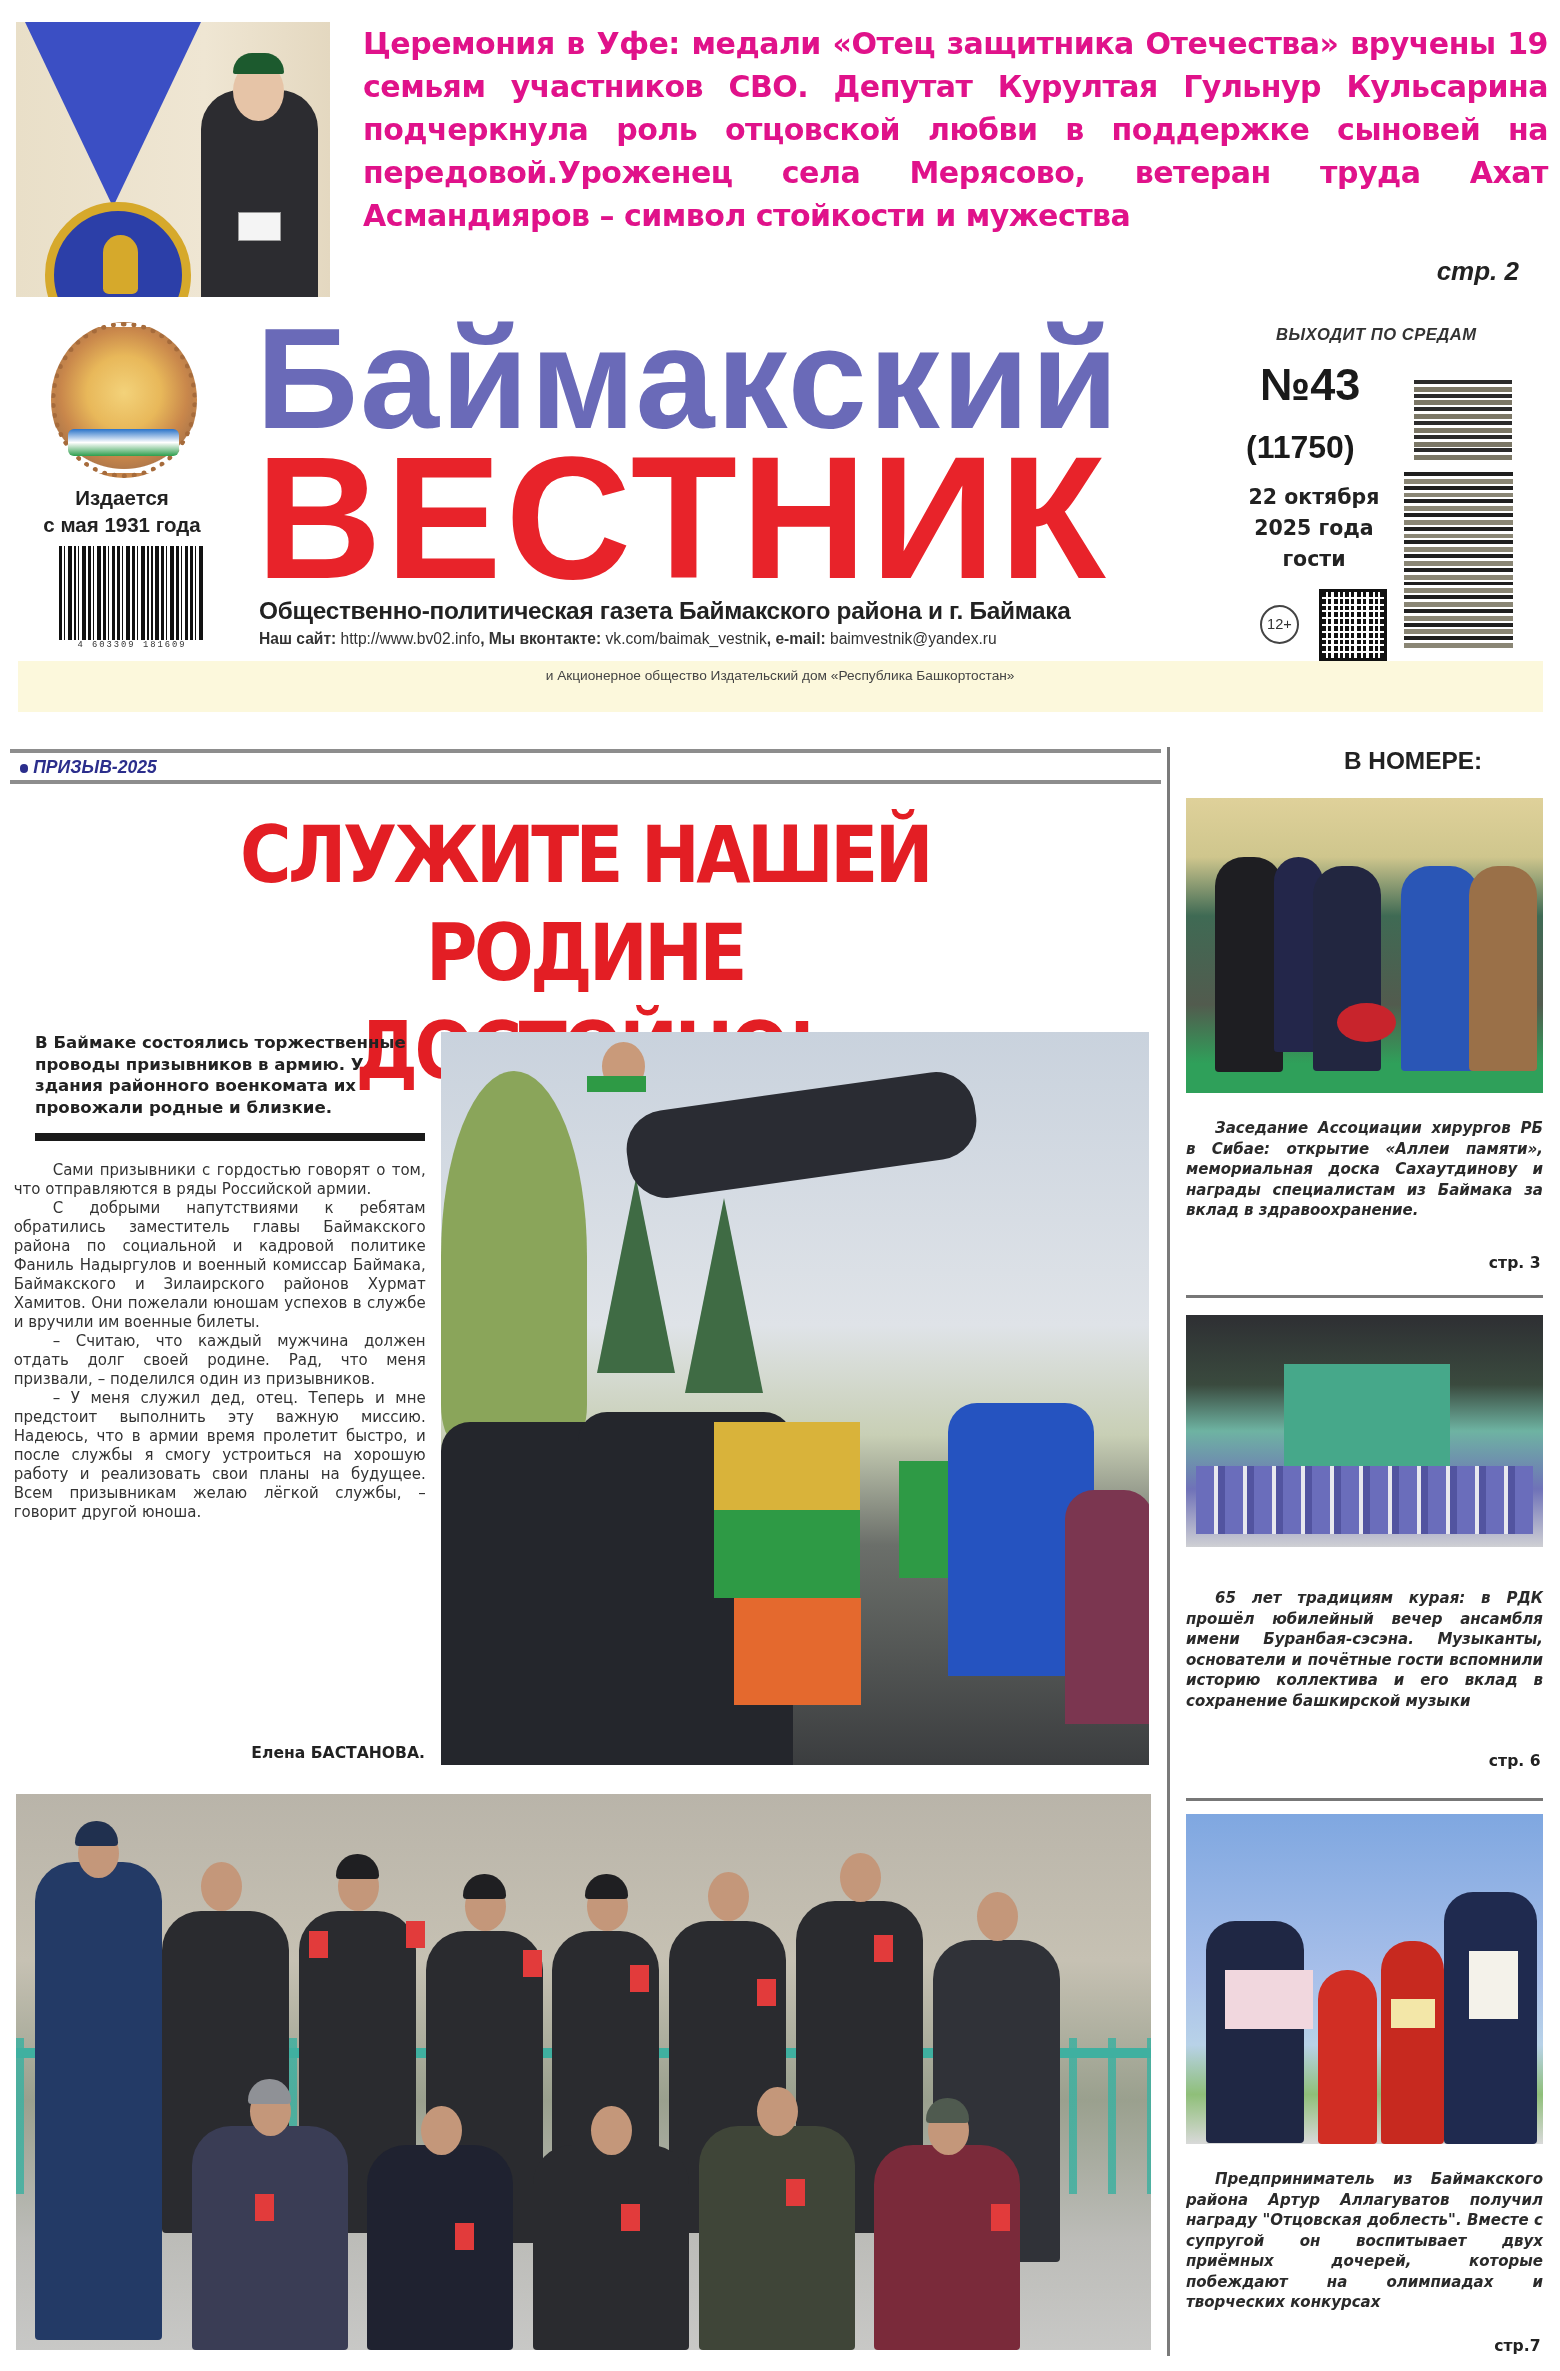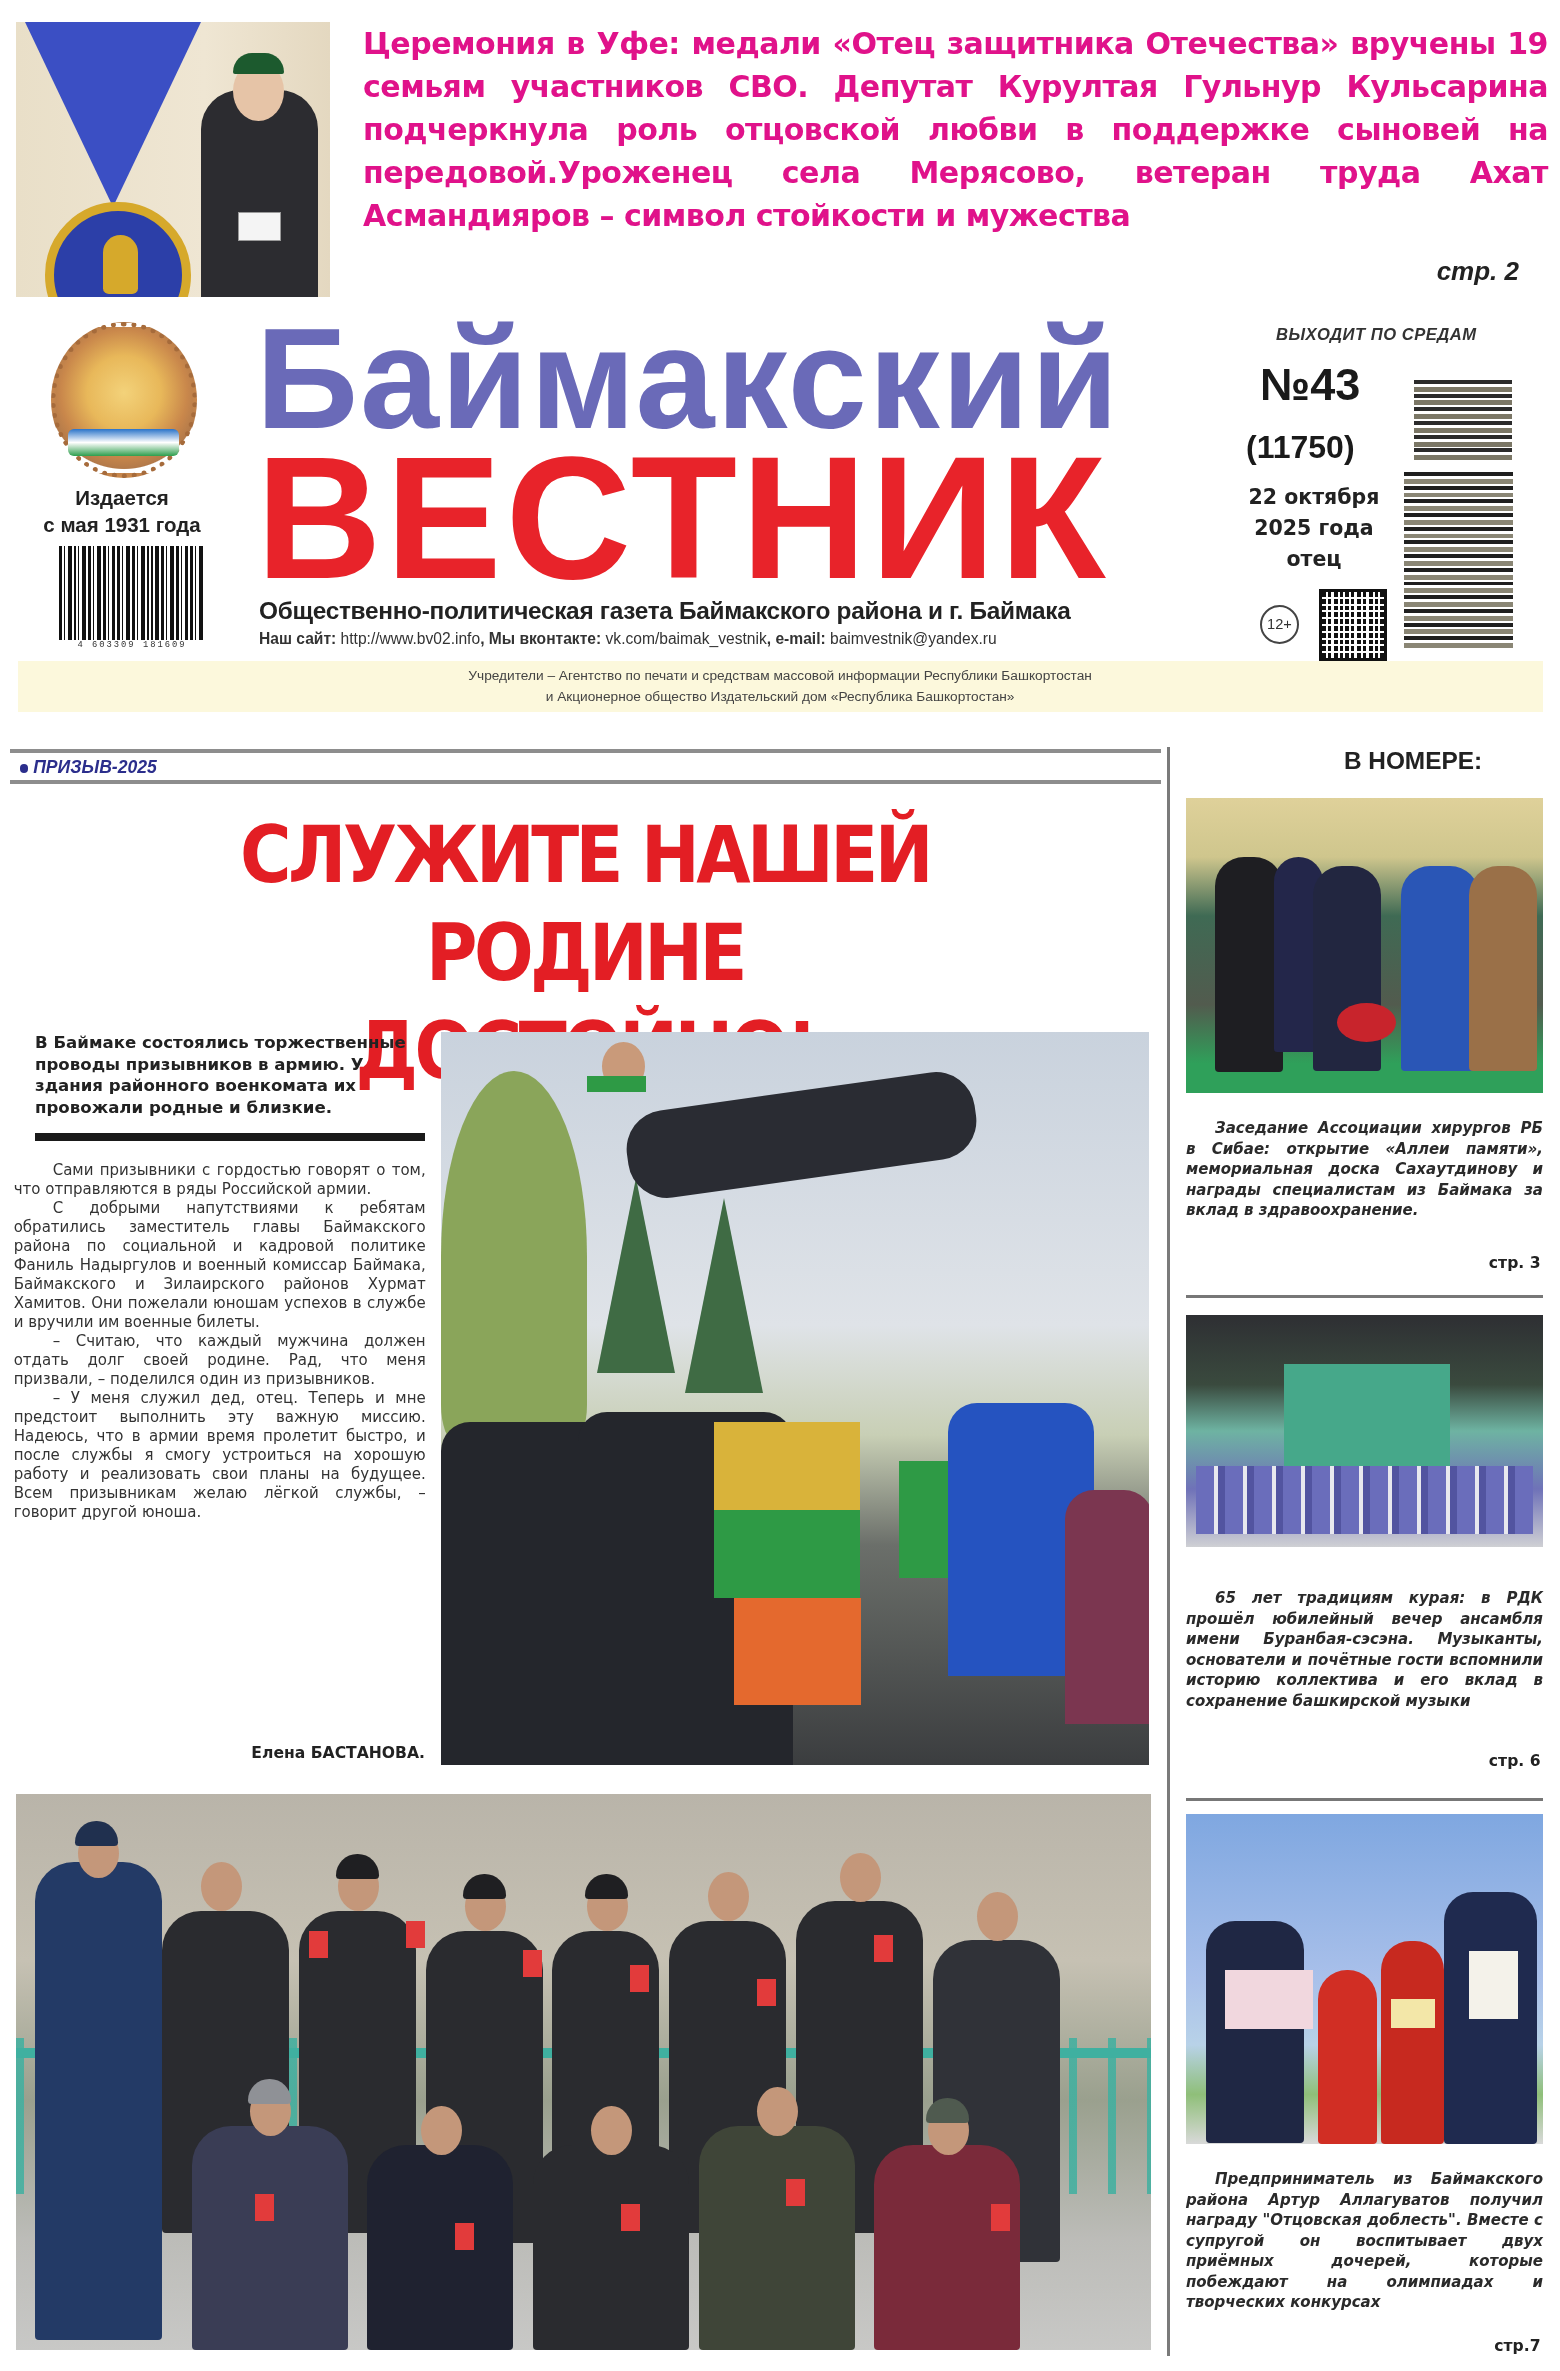"отец" div { text: отец -> гости }
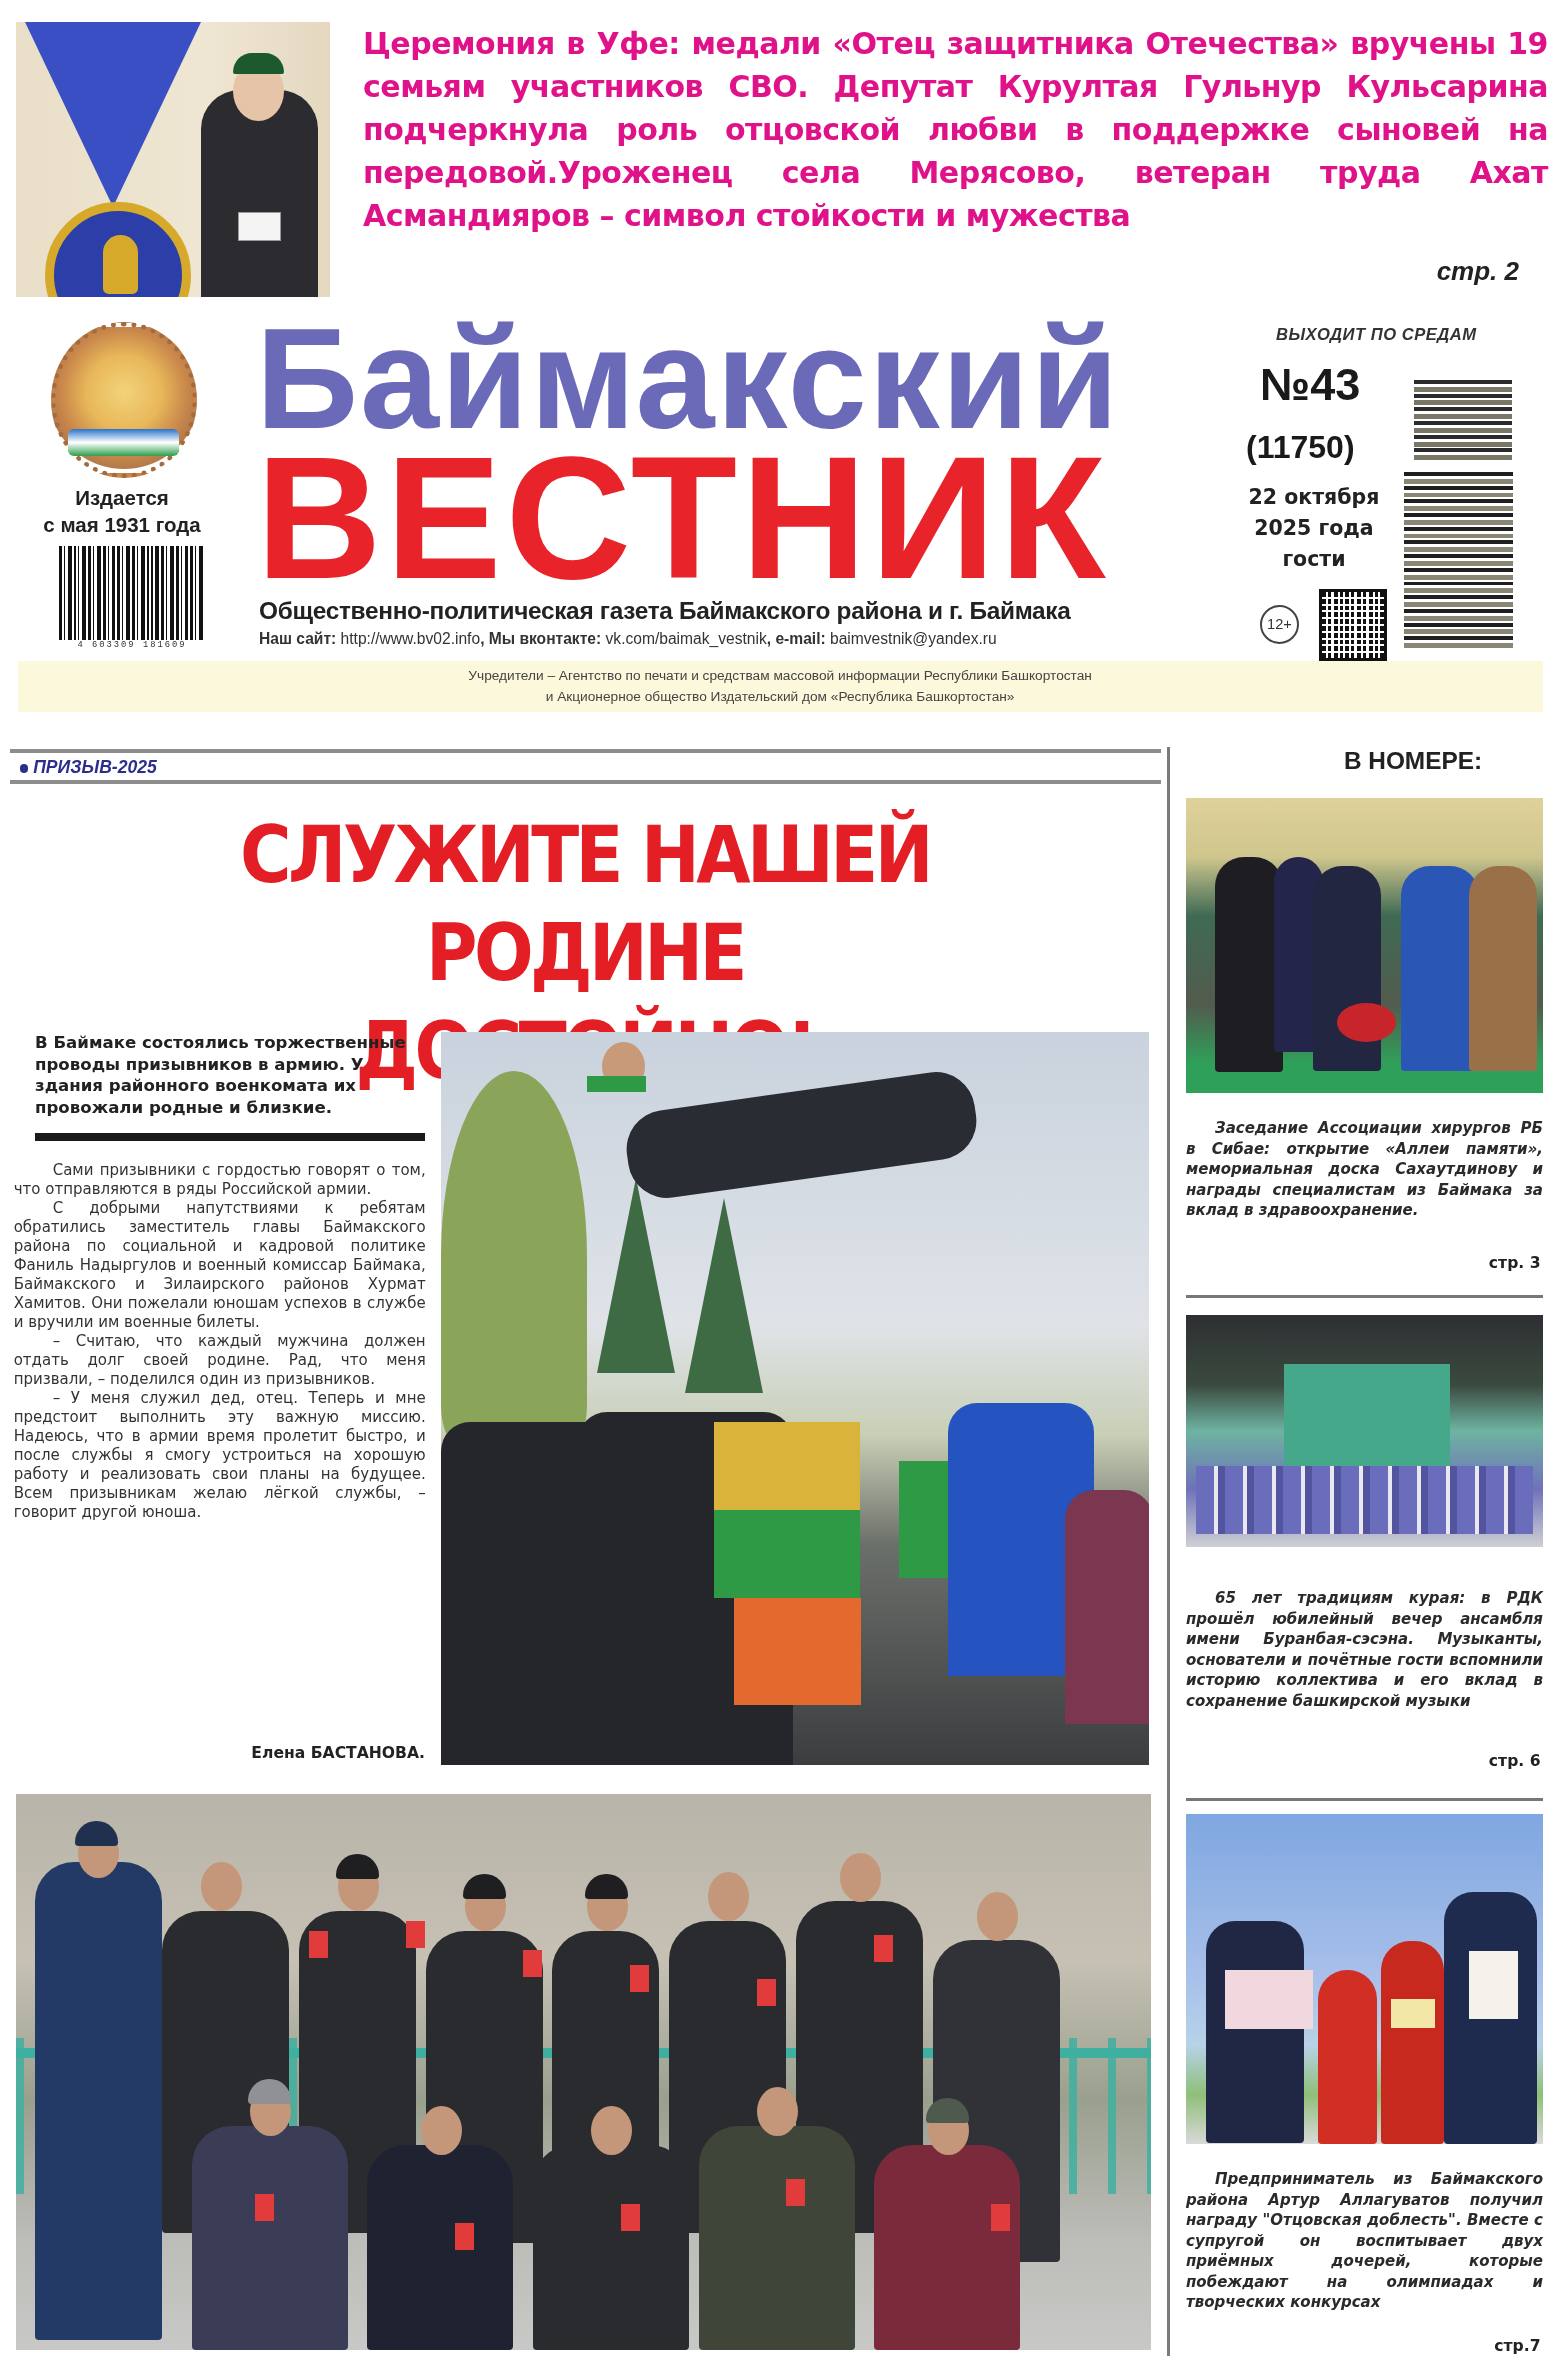"Учредители – Агентство по печати" div { html: <div>Учредители – Агентство по печати и средствам массовой информации Республики Башкортостан</div> -> none }
